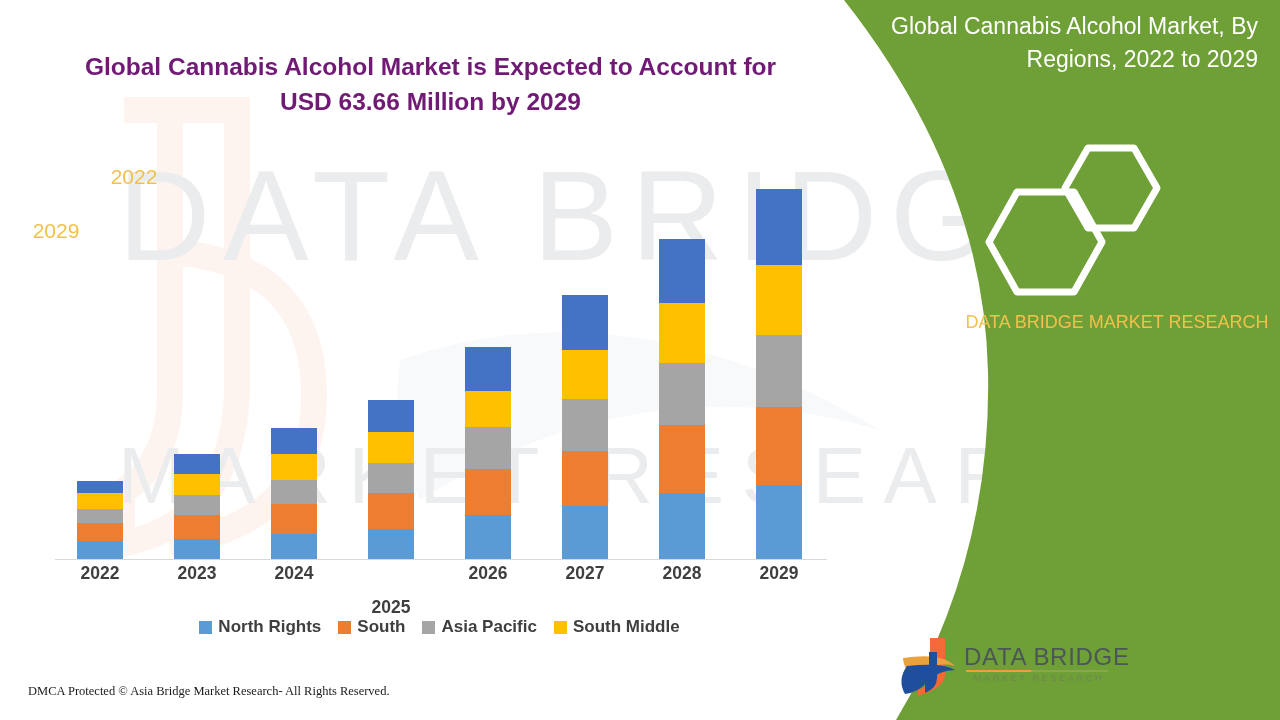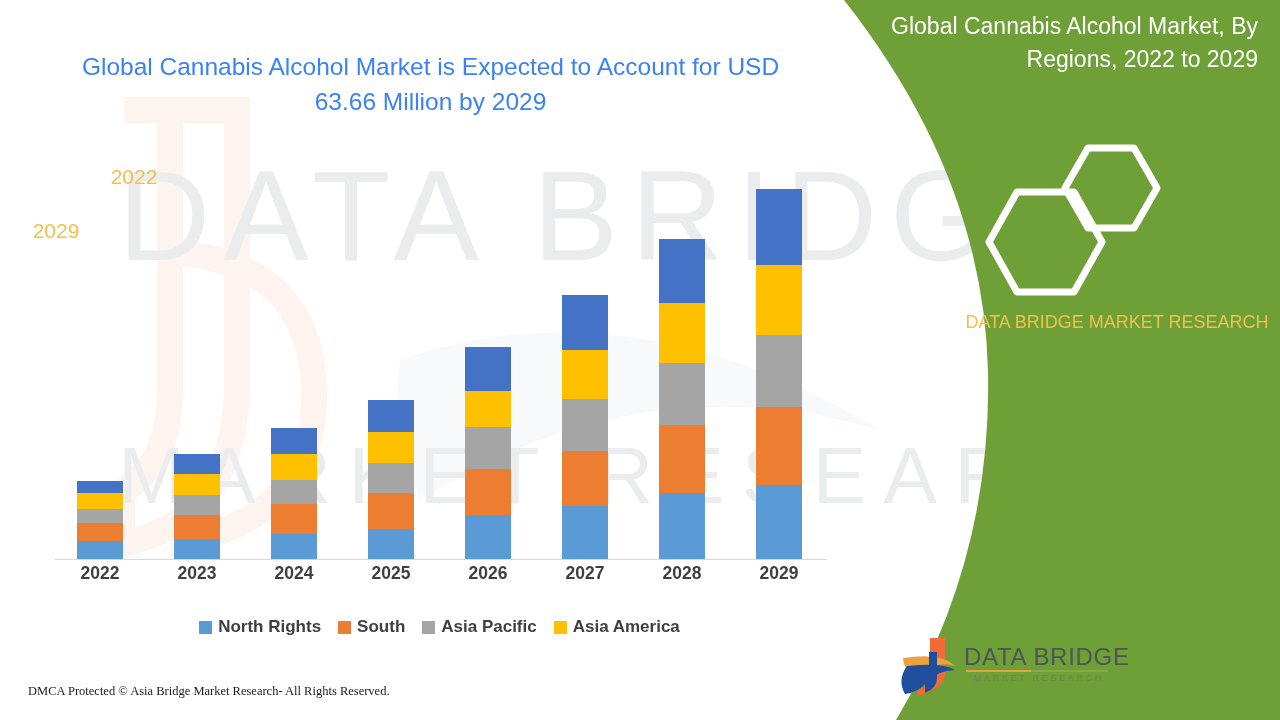"Global Cannabis Alcohol Market is" .headline { color: #3b82f6 -> #701a75; font-weight: 400 -> 700 }
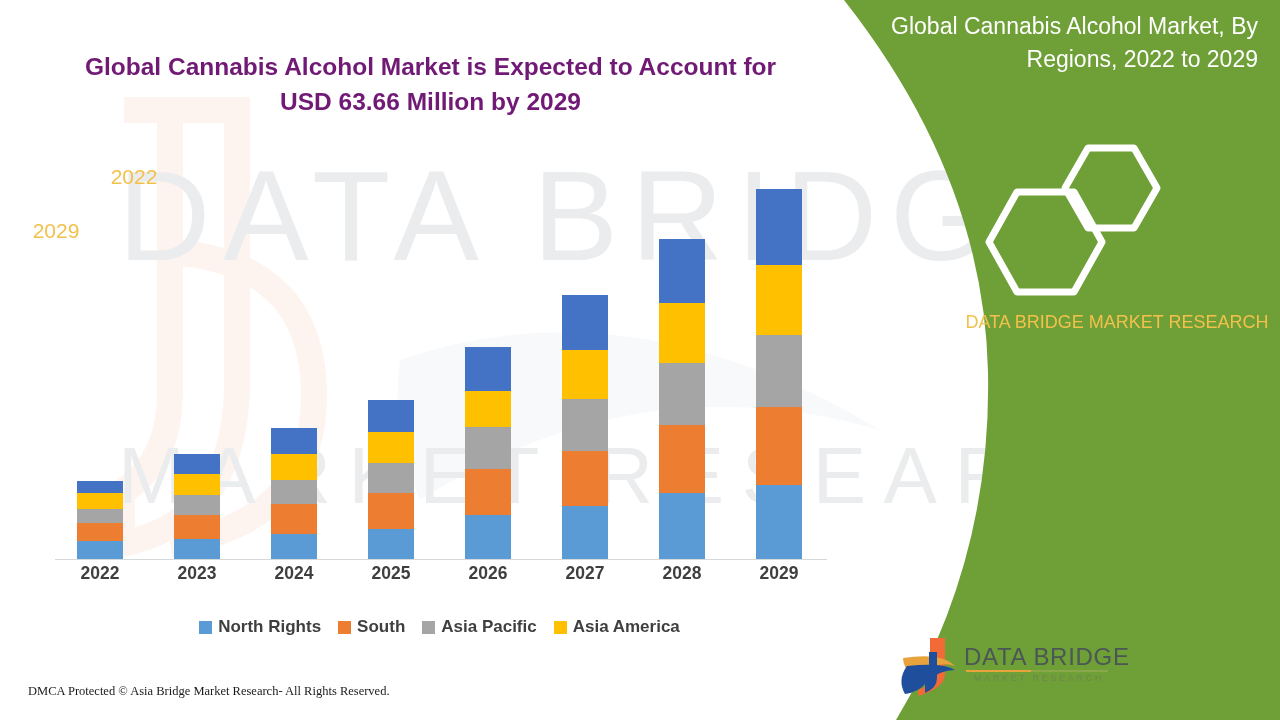"2025" div.xlabel { margin-top: none -> 34px }
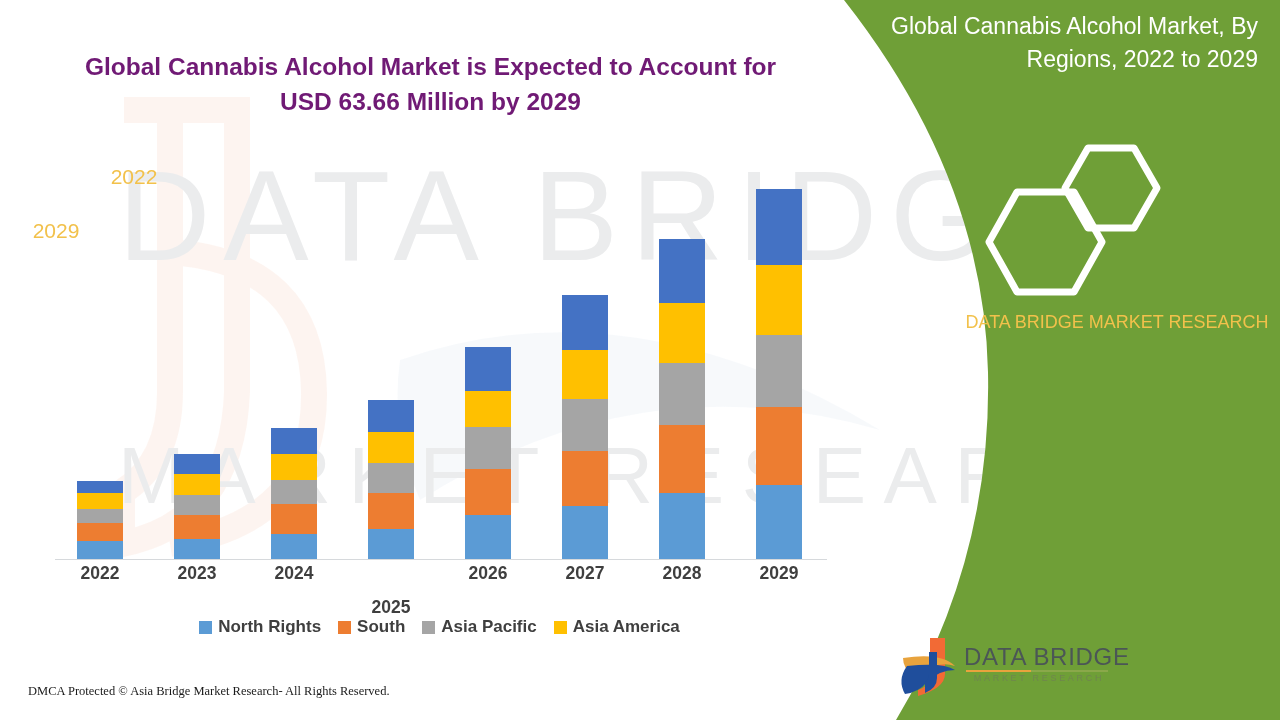"Asia America" span { text: Asia America -> South Middle }
